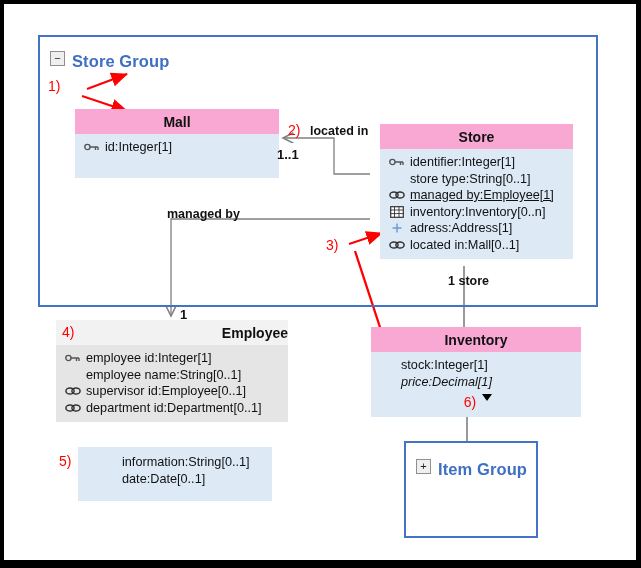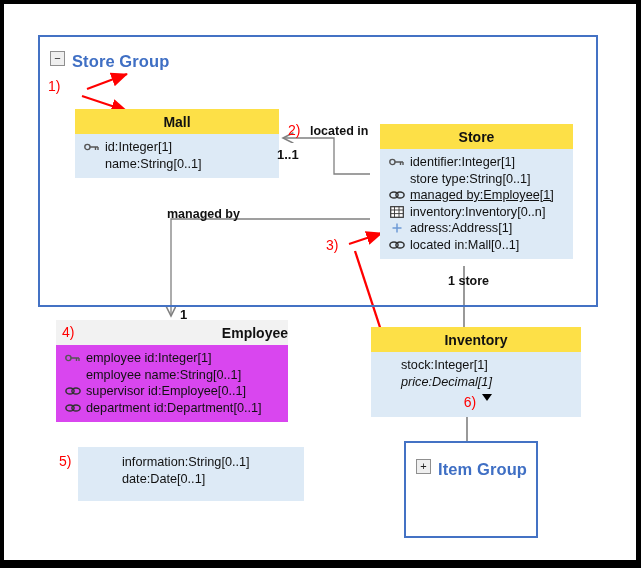"Mall" .blue .hdr { background: #fde047 -> #f9a8d4 }
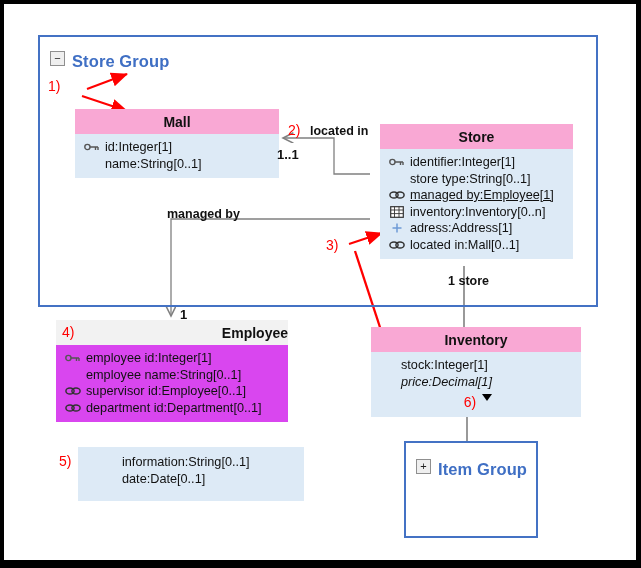"name:String[0..1]" span.txt { html: <span>name:String[0..1]</span> -> none }
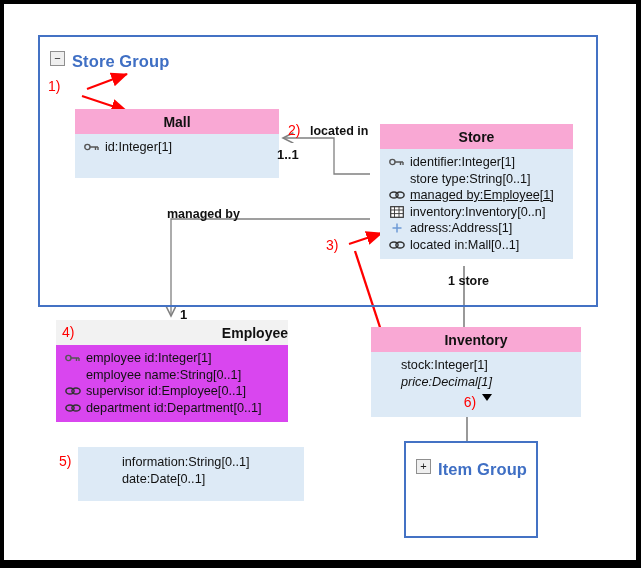"employee id:Integer[1]" .gray .body { background: #d946ef -> #e5e5e5 }
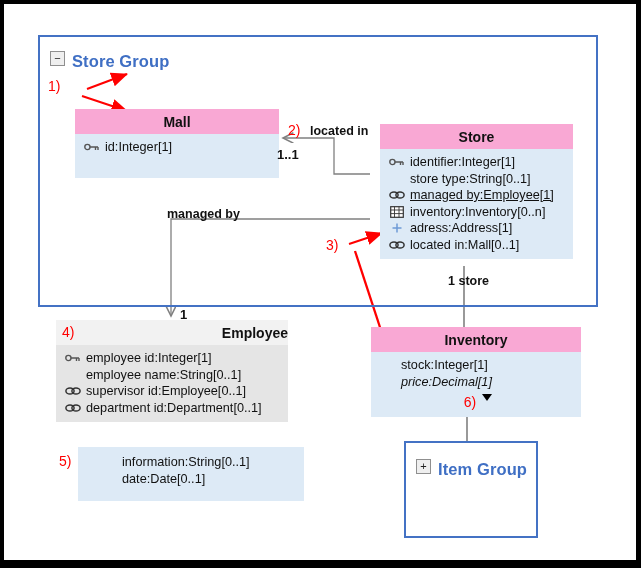"information:String[0..1]" #note5 { width: 226px -> 194px }
